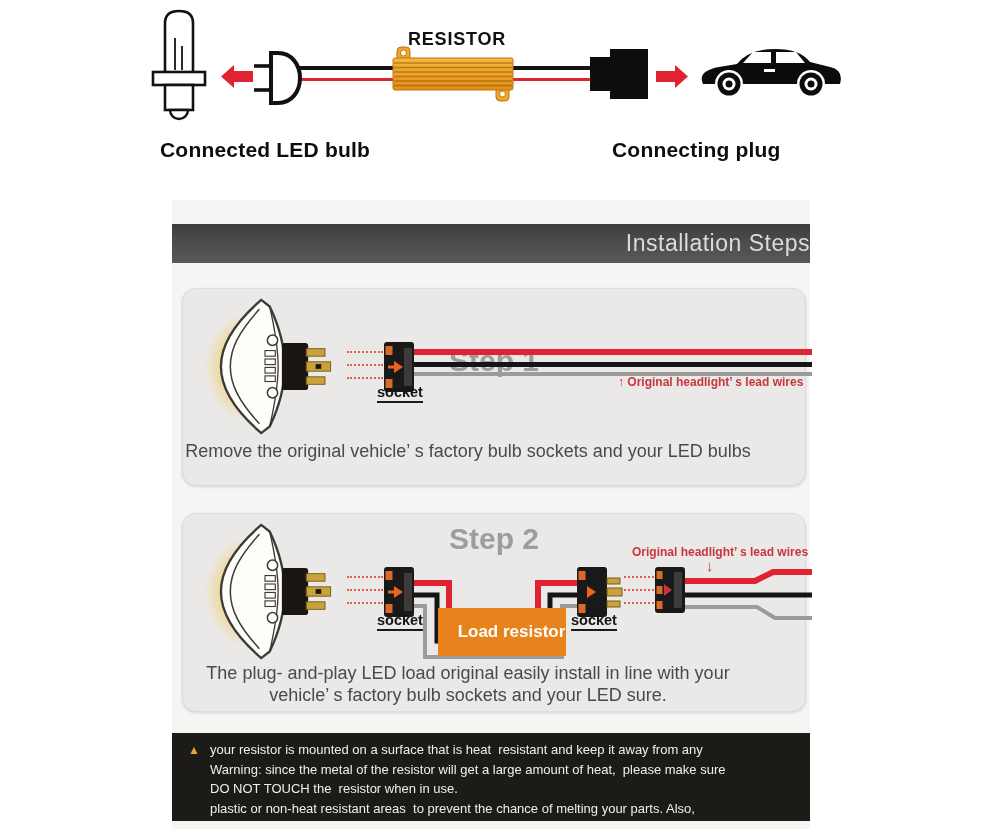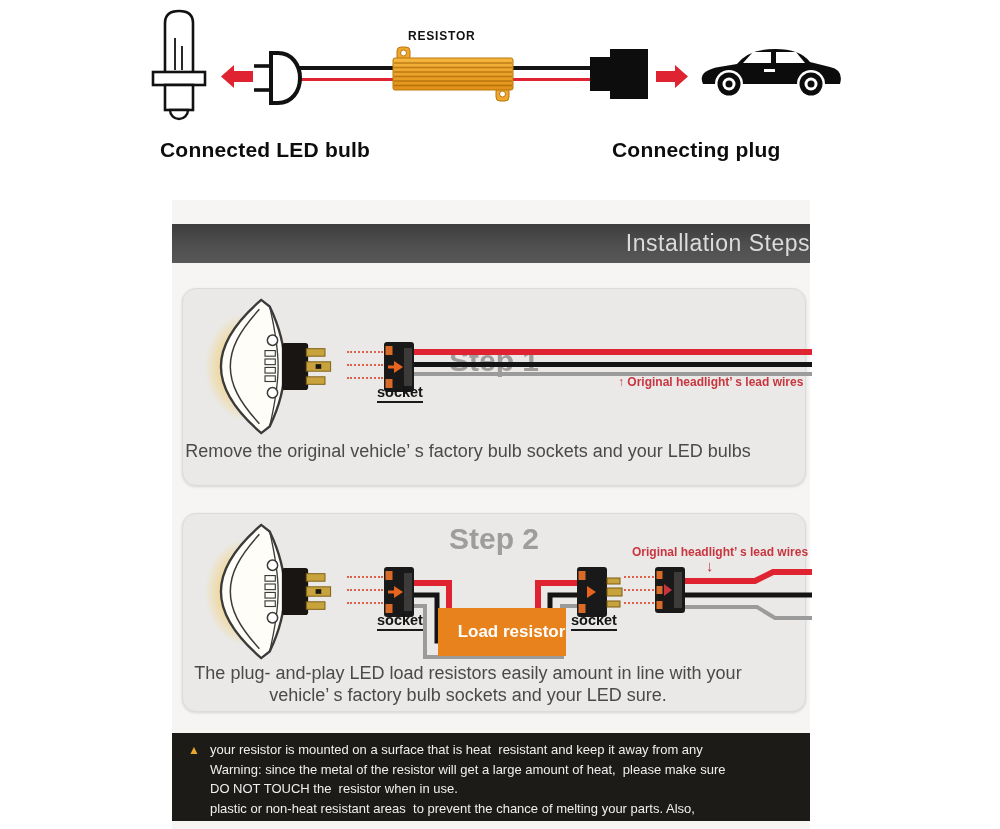"RESISTOR" .resistor-title { font-size: 12px -> 18px }
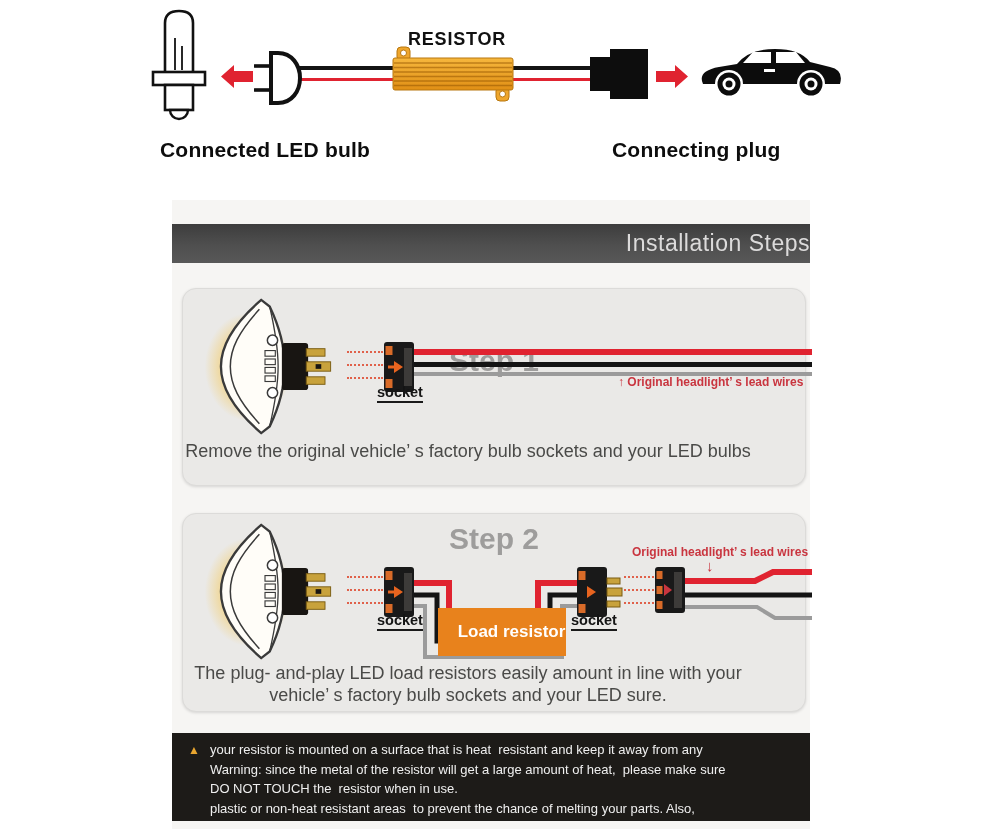"The plug- and-play LED load" div.caption { text: resistors easily amount -> original easily install }
